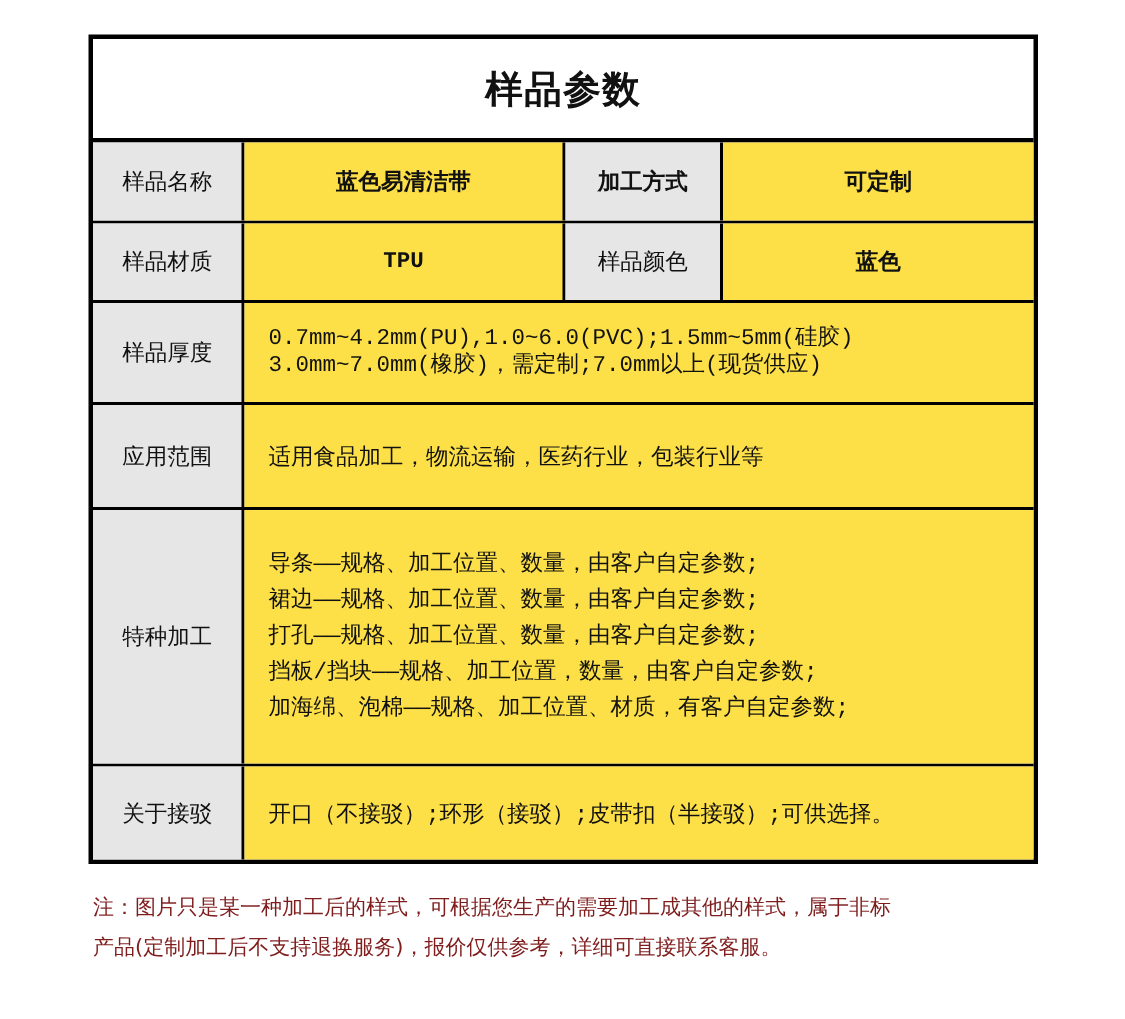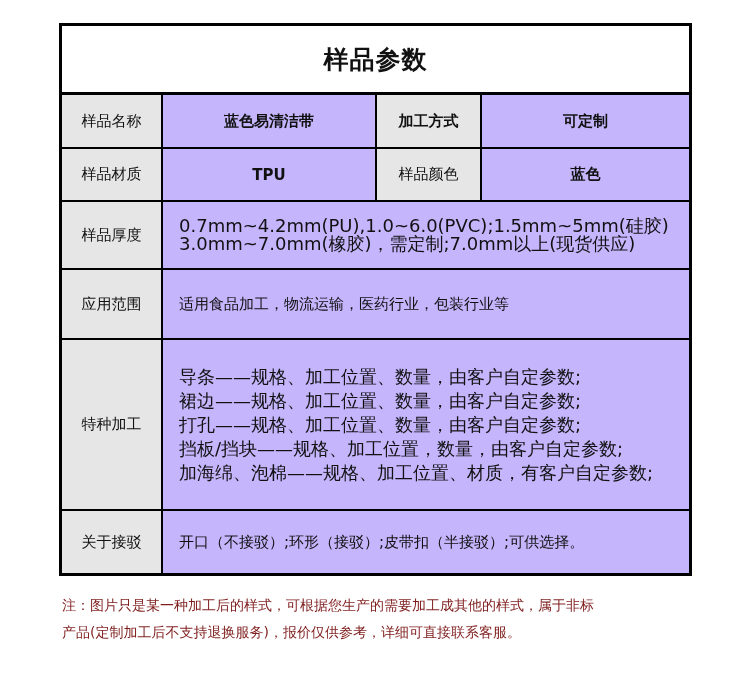"蓝色易清洁带" .val { background: #c4b5fd -> #fde047; font-family: none -> Liberation Mono, monospace }
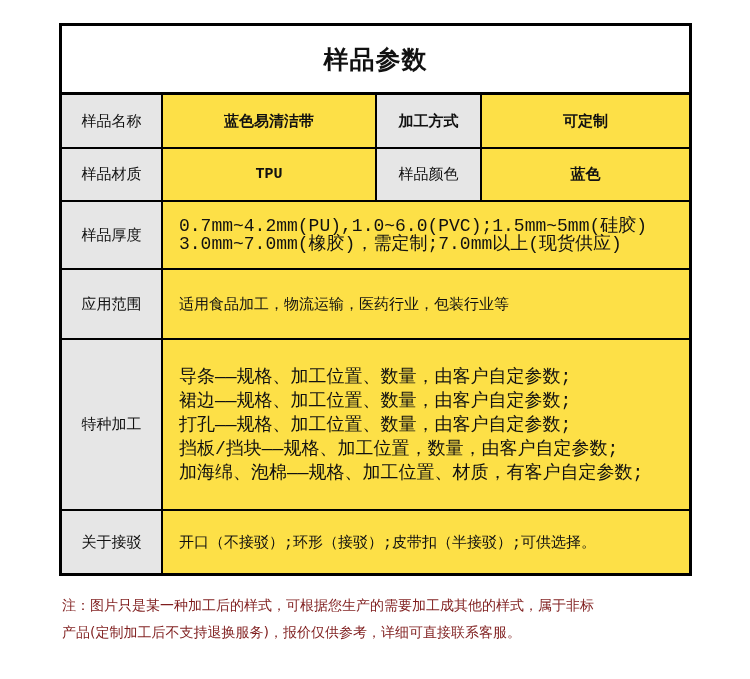"0.7mm~4.2mm(PU),1.0~6.0(PVC);1.5mm~5mm(硅" .line { font-size: 18px -> 15px }
